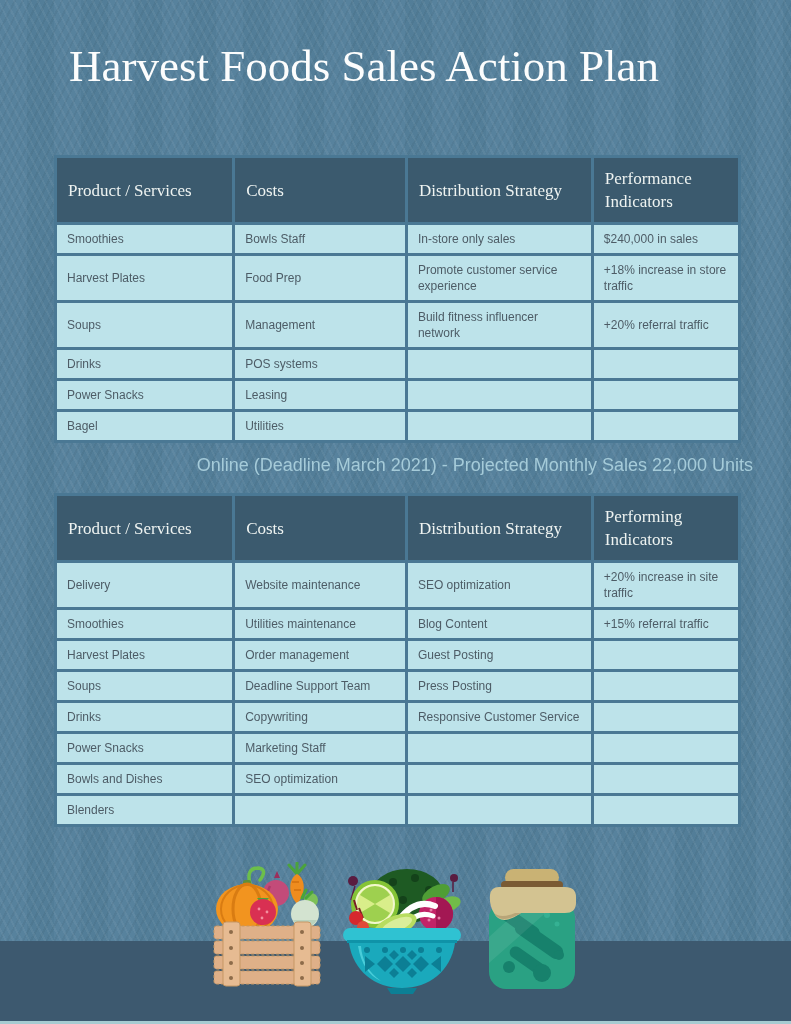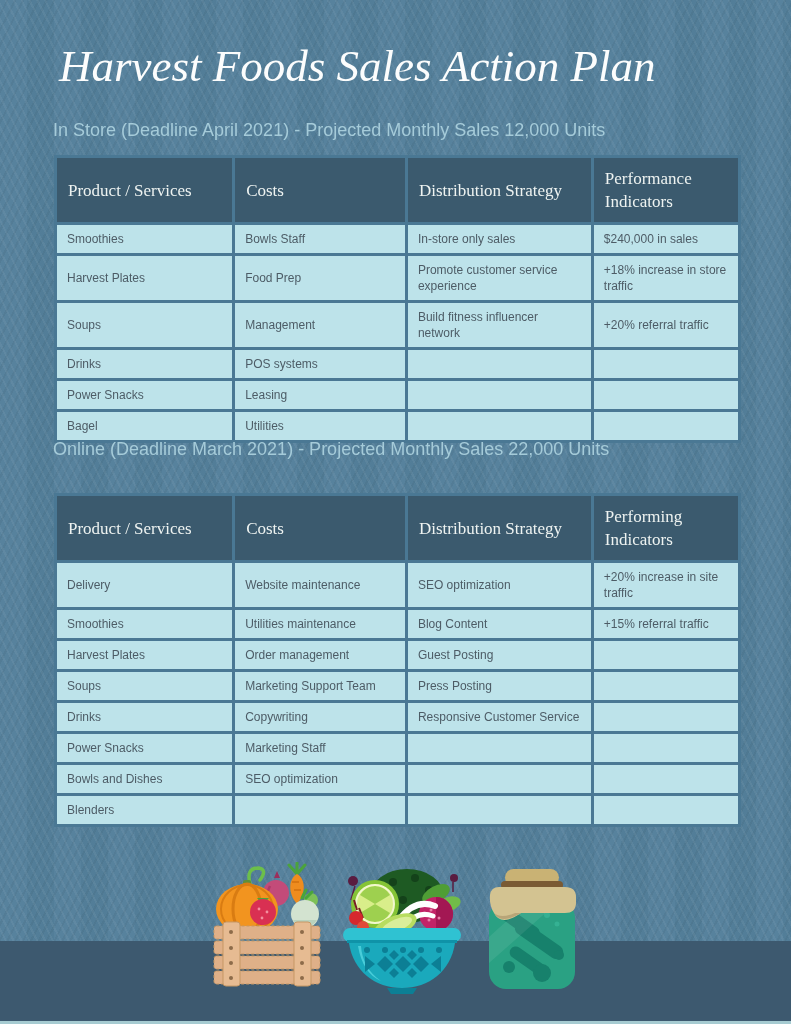"Harvest Foods Sales Action Plan" .page-title { font-style: italic -> none; left: 59px -> 69px }
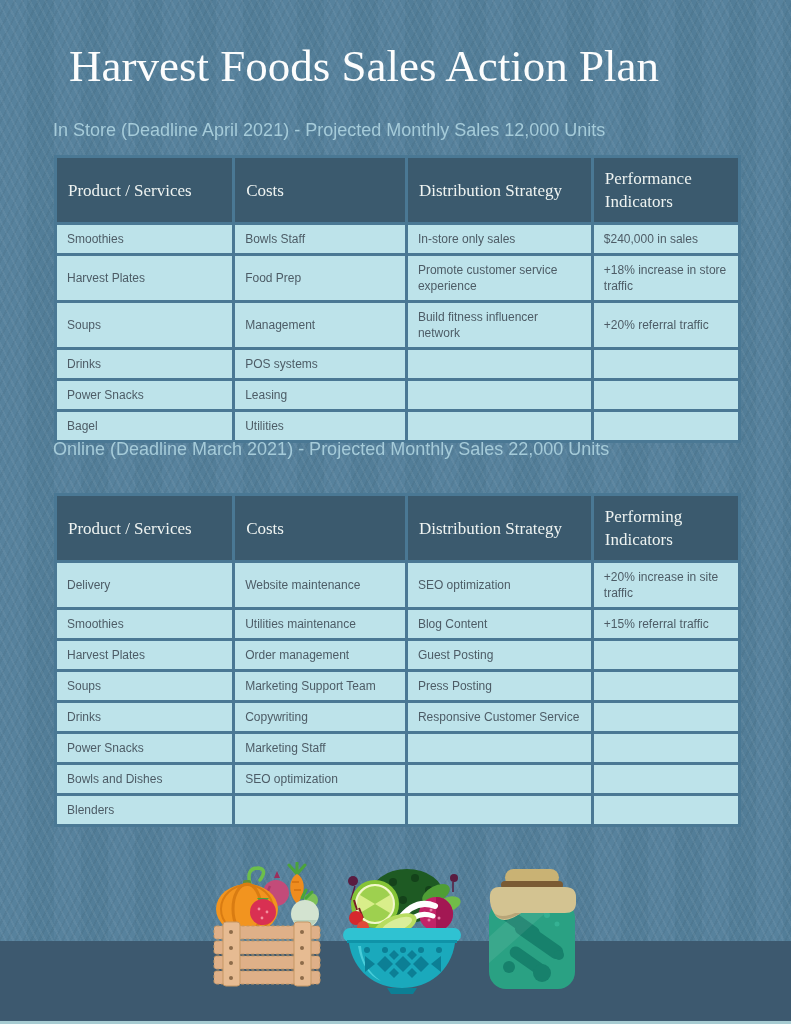"In Store (Deadline April 2021)" h2.section-heading { html: <h2>In Store (Deadline April 2021) - Projected Monthly Sales 12,000 Units</h2> -> none }
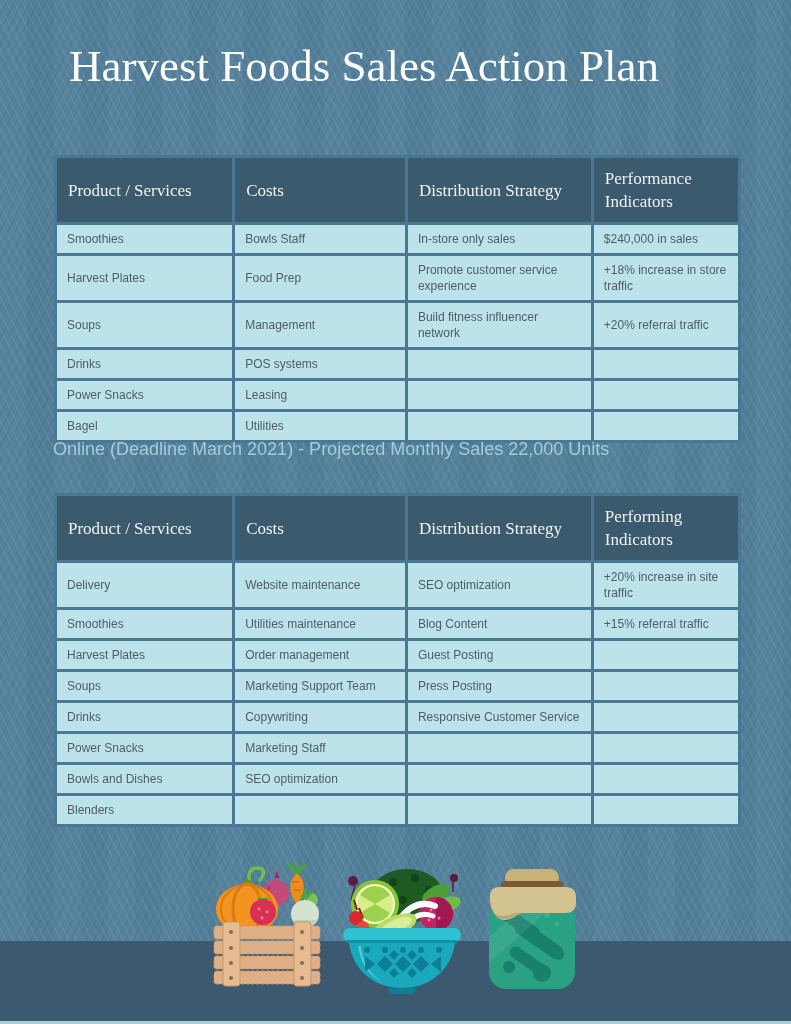"Online (Deadline March 2021) -" #heading-online { text-align: none -> right; top: 438px -> 454px }
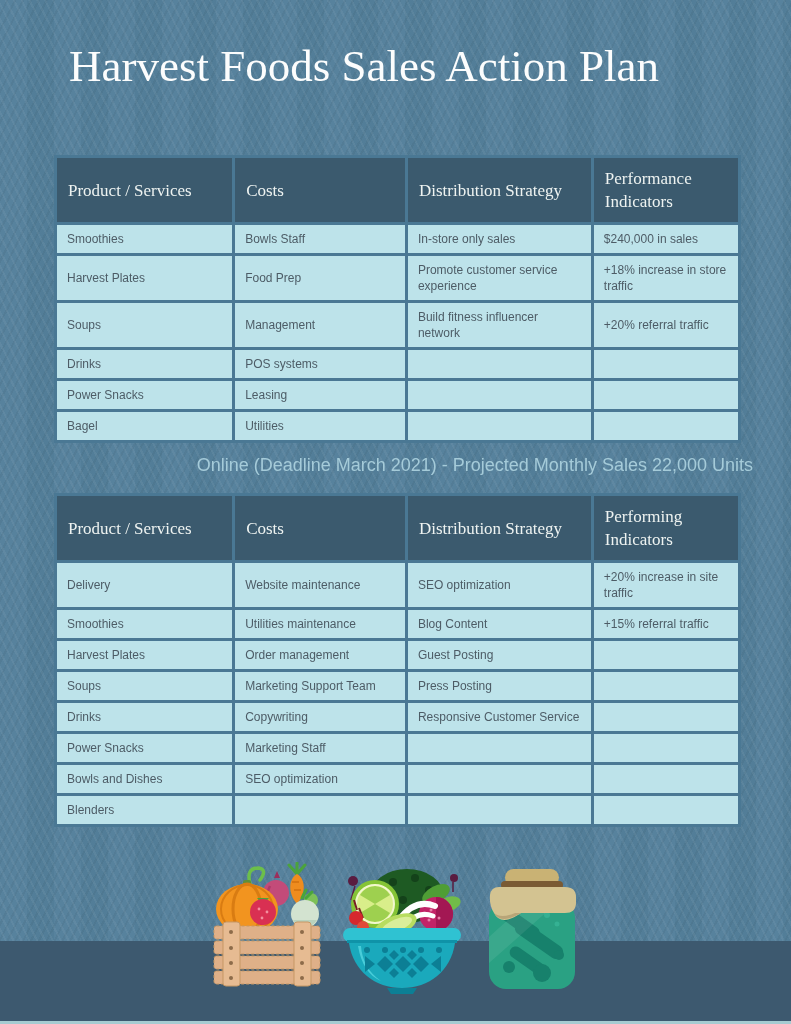"Marketing Support Team" td { text: Marketing -> Deadline }
